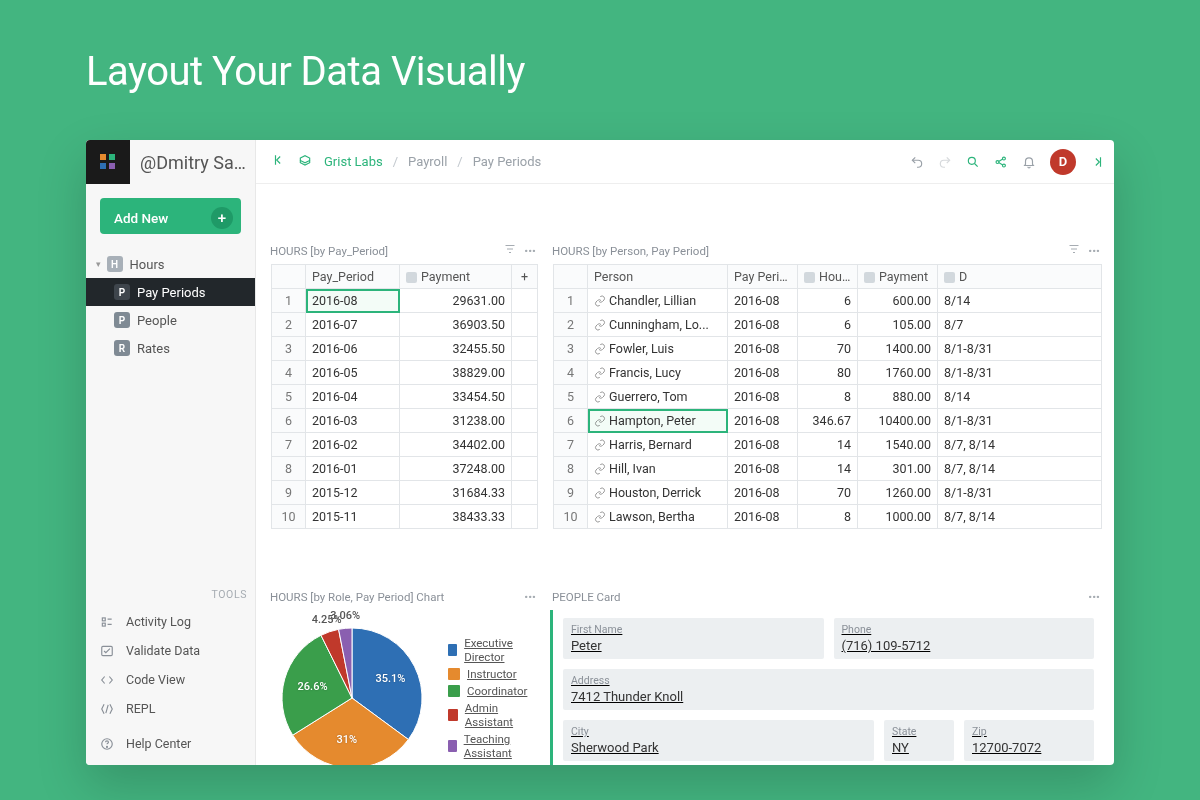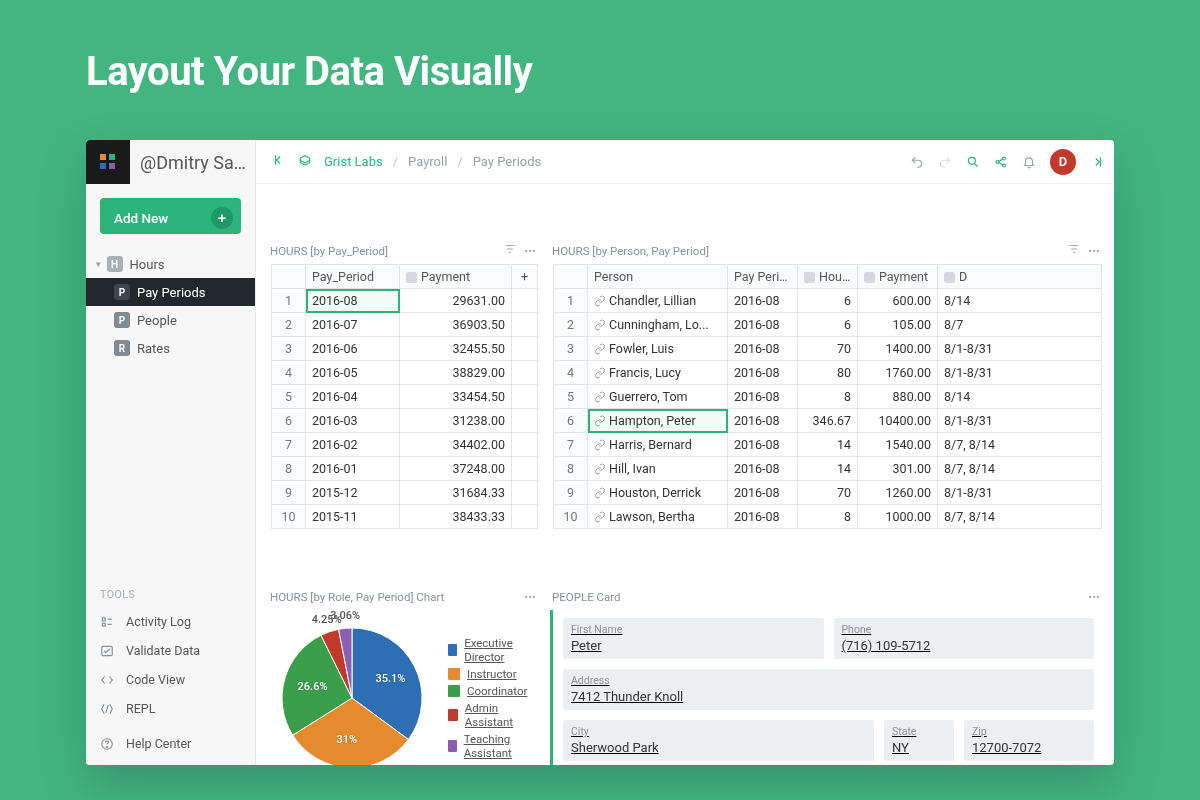"Layout Your Data Visually" .hero-title { font-weight: 700 -> 400 }
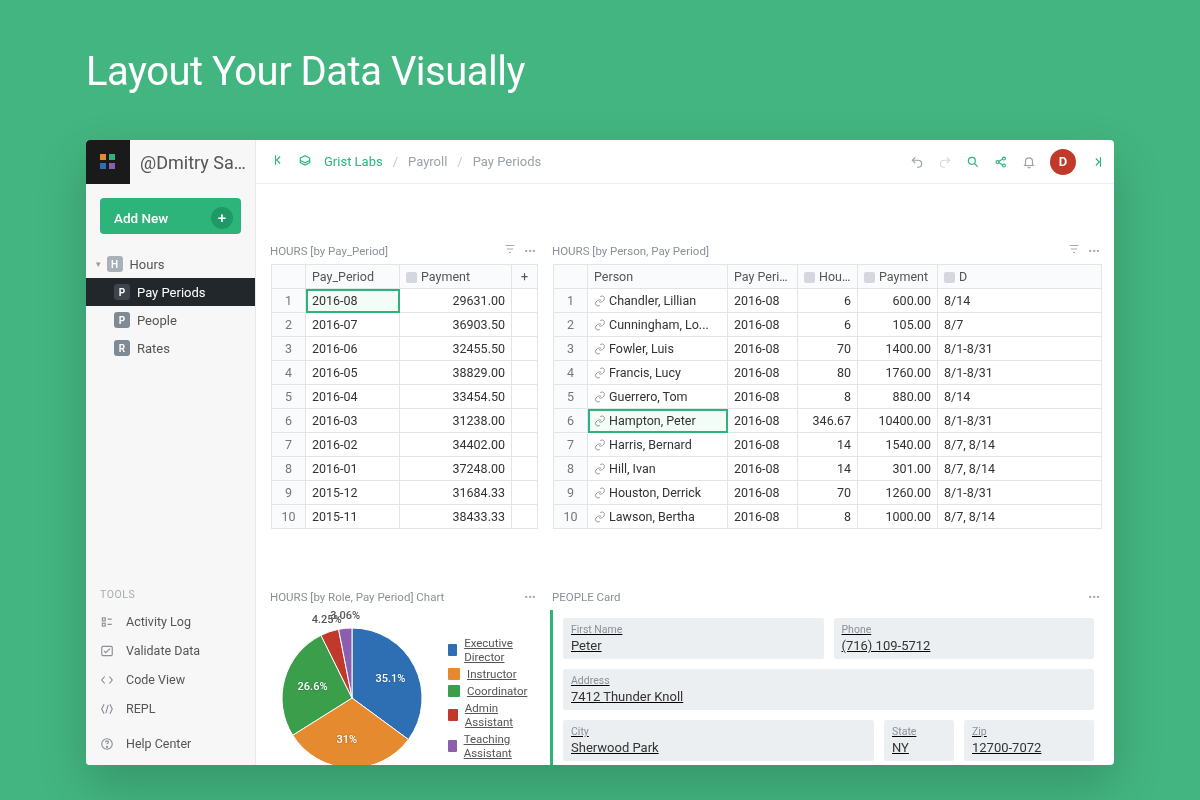"TOOLS" .tools-label { padding: 0 14px 6px -> 0 8px 6px; text-align: none -> right }
